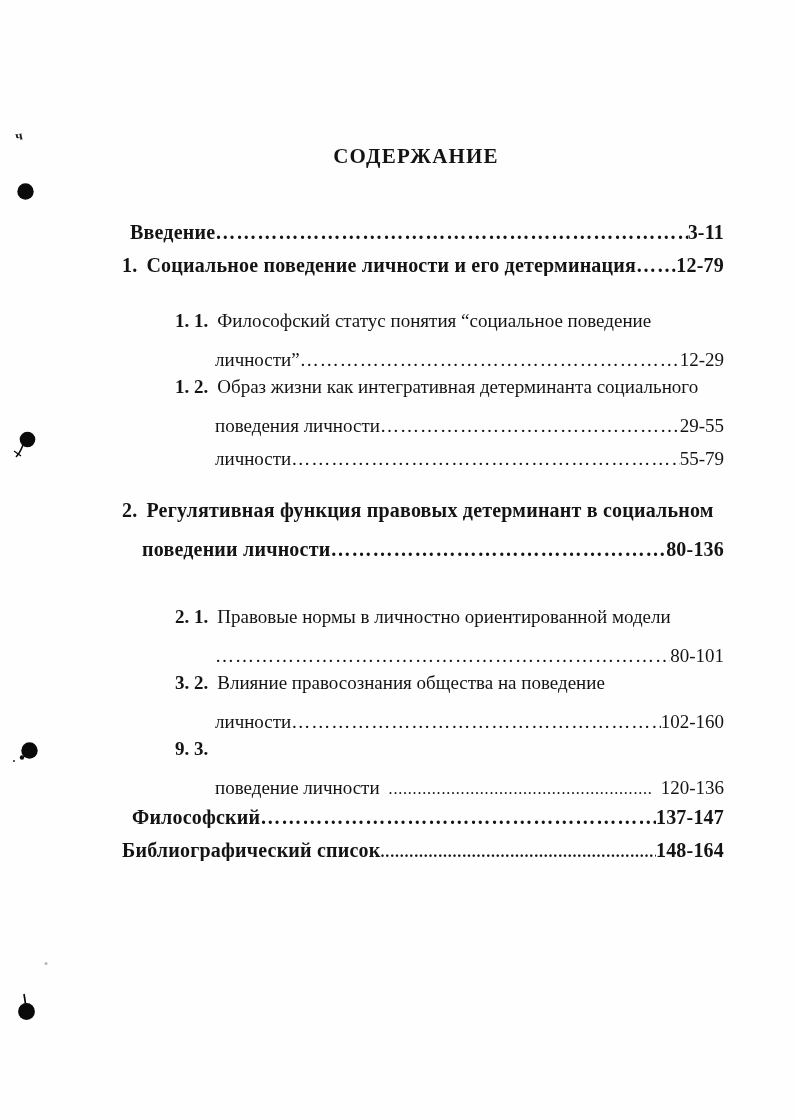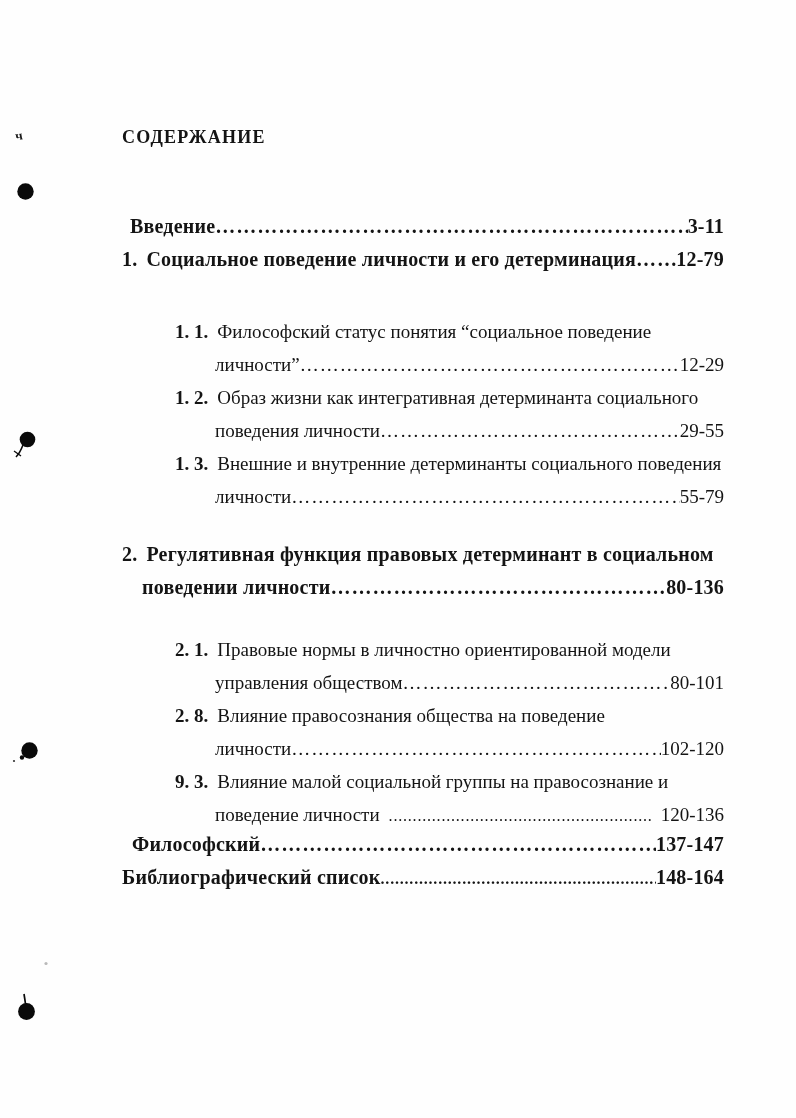"СОДЕРЖАНИЕ" .doc-heading { font-size: 18px -> 21px; text-align: left -> center; top: 127px -> 144px }
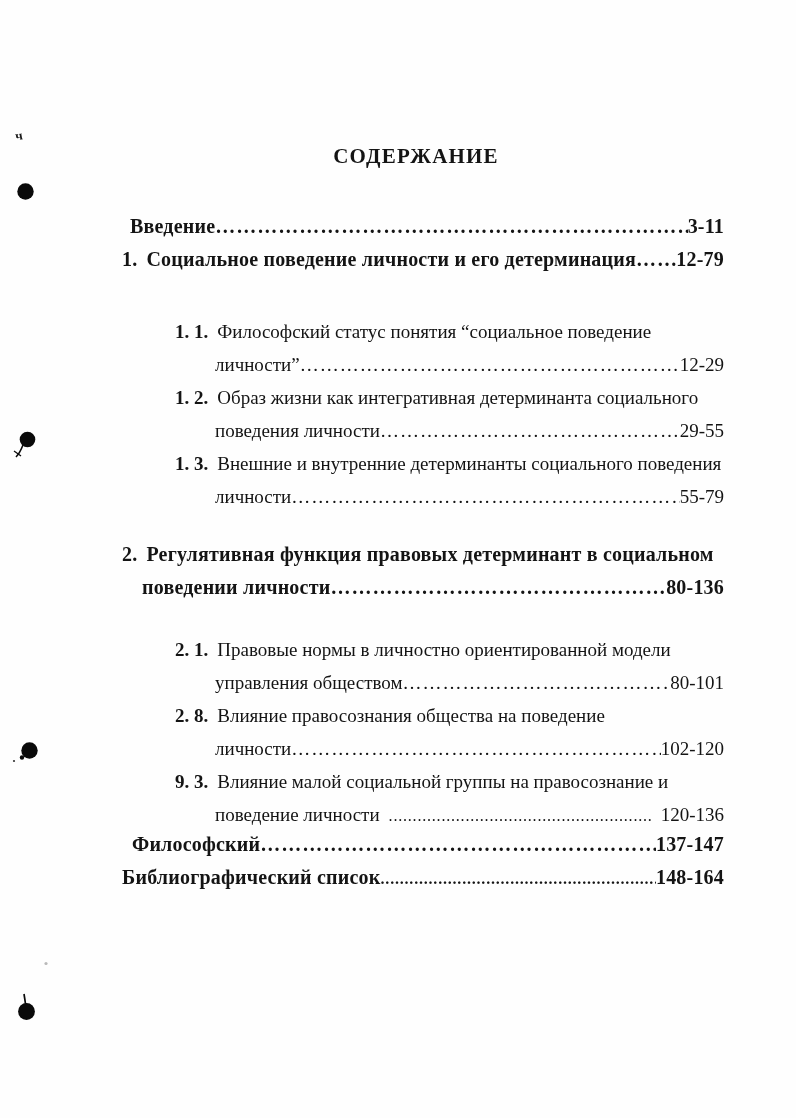"3-11" .toc-line .pages { margin-top: none -> 6px }
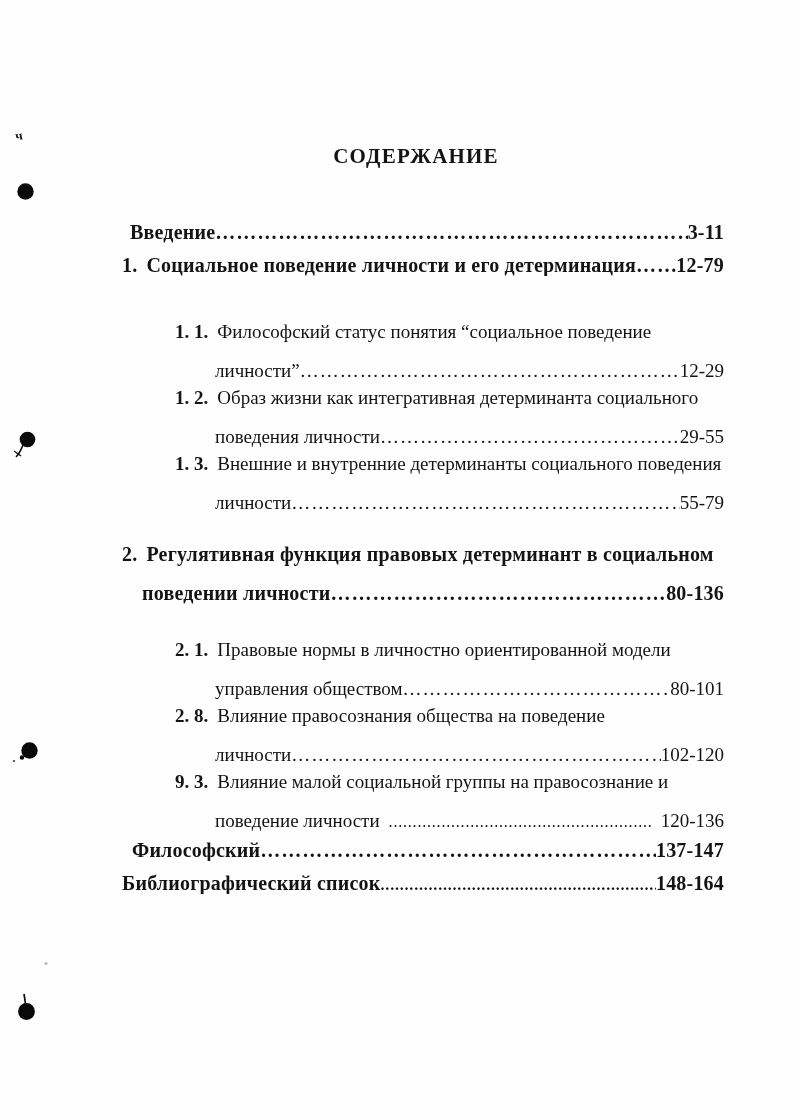"1. 1." div.toc-line { margin-top: 39px -> 28px }
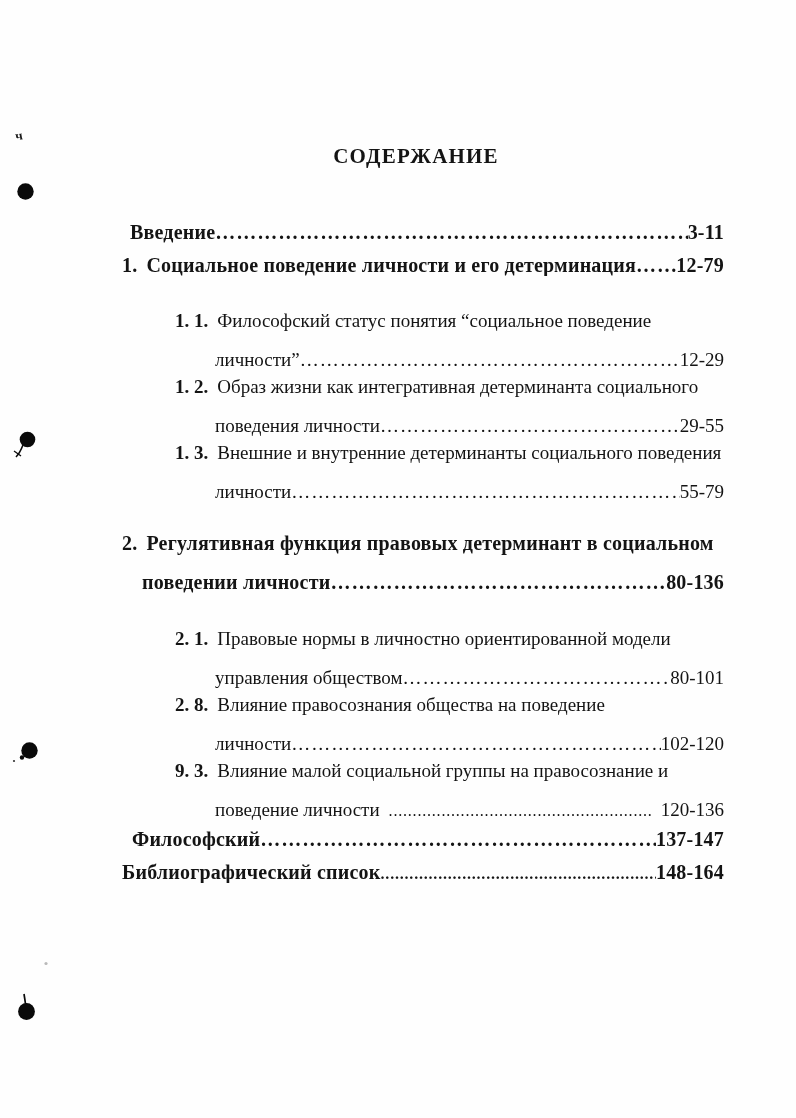"1. 3." div.toc-line { html: <div> <span>1. 3.</span> <span>Внешние и внутренние детерминанты социального поведения</span> </div> -> none }
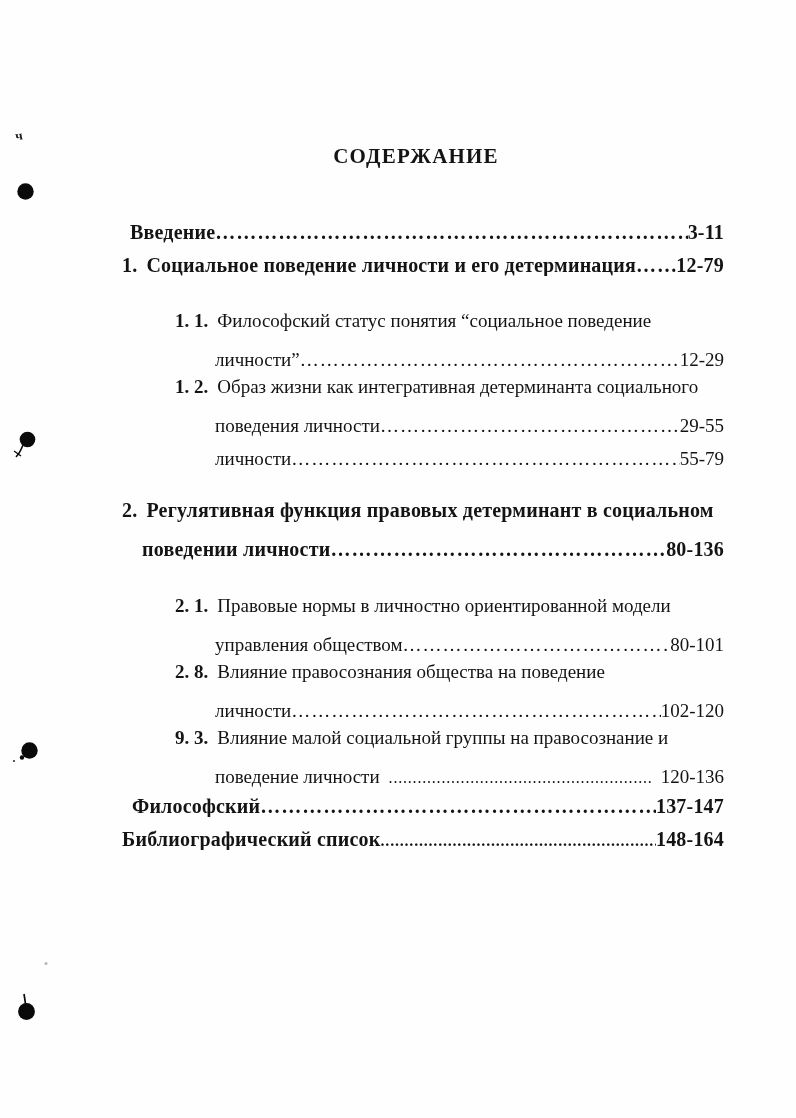"2. 1." div.toc-line { margin-top: 29px -> 40px }
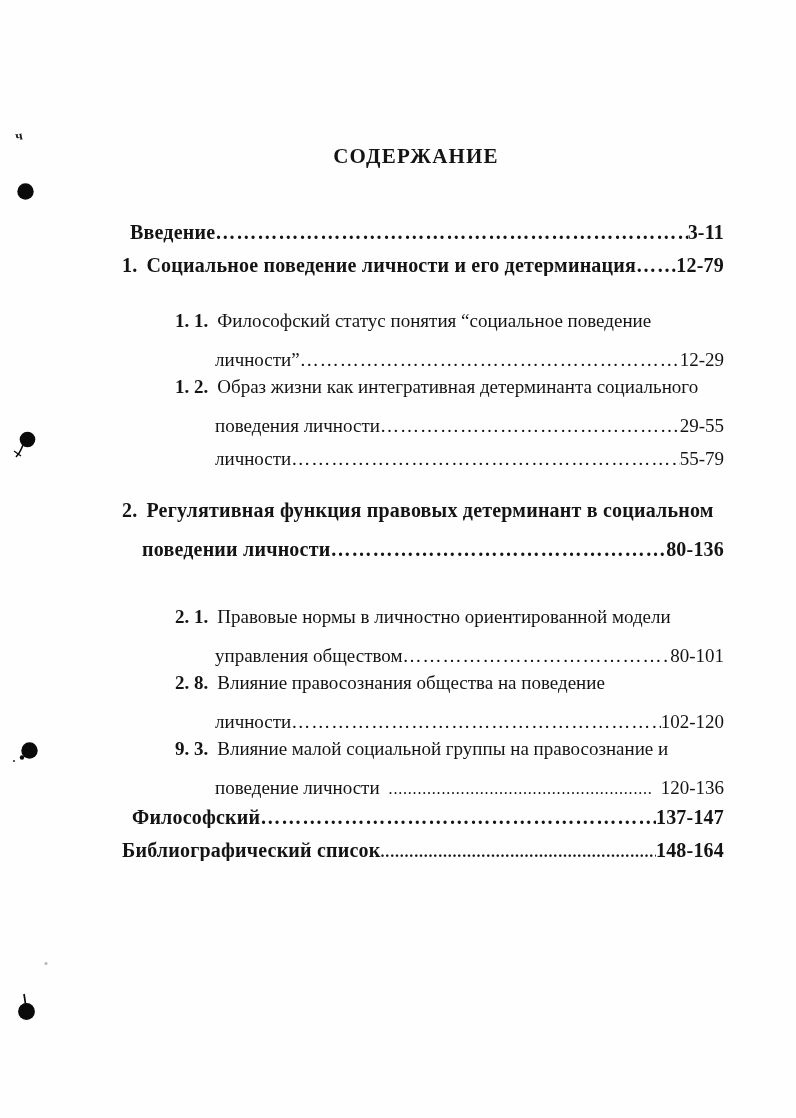"управления обществом" span.text { html: <span>управления обществом</span> -> none }
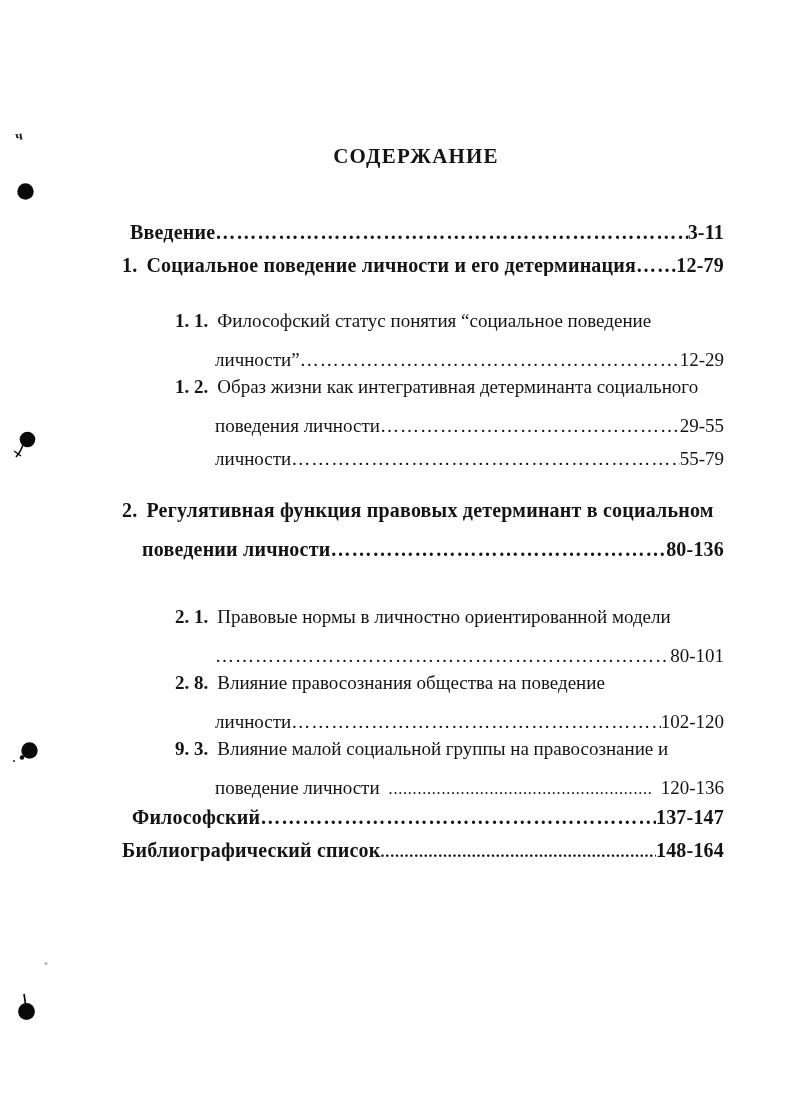"2. 8." span.num { text: 2. 8 -> 3. 2 }
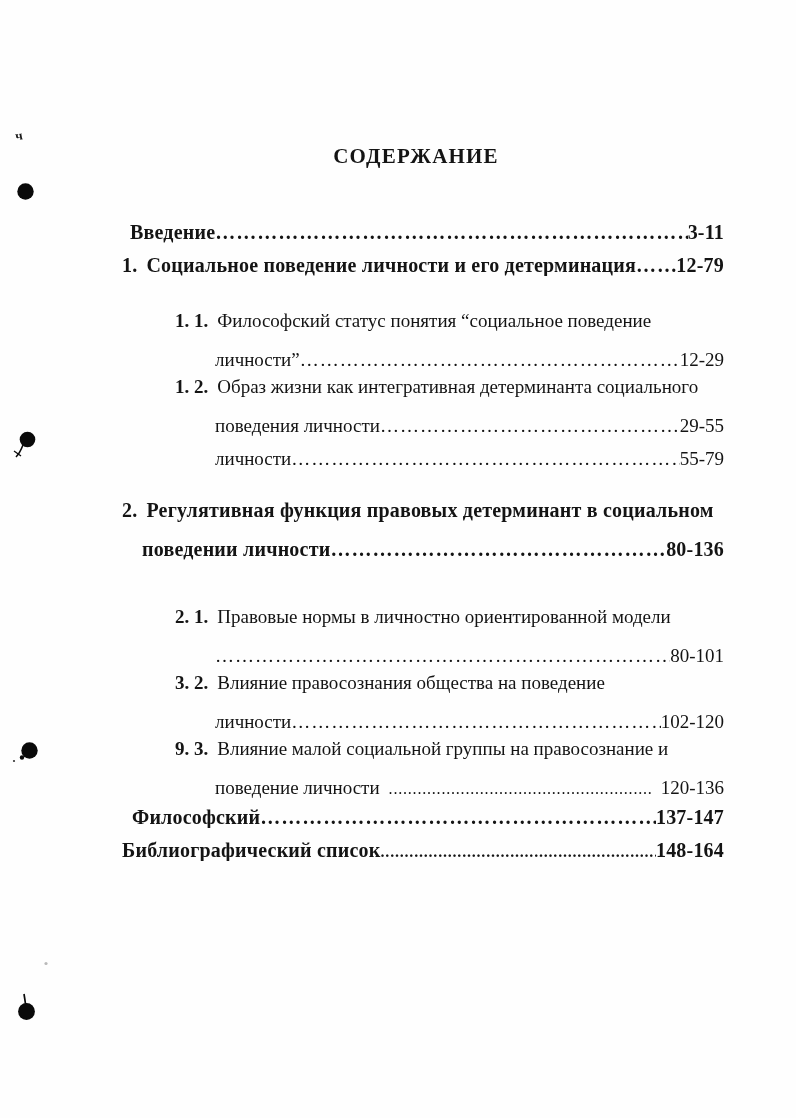"102-120" span.pages { text: 102-120 -> 102-160 }
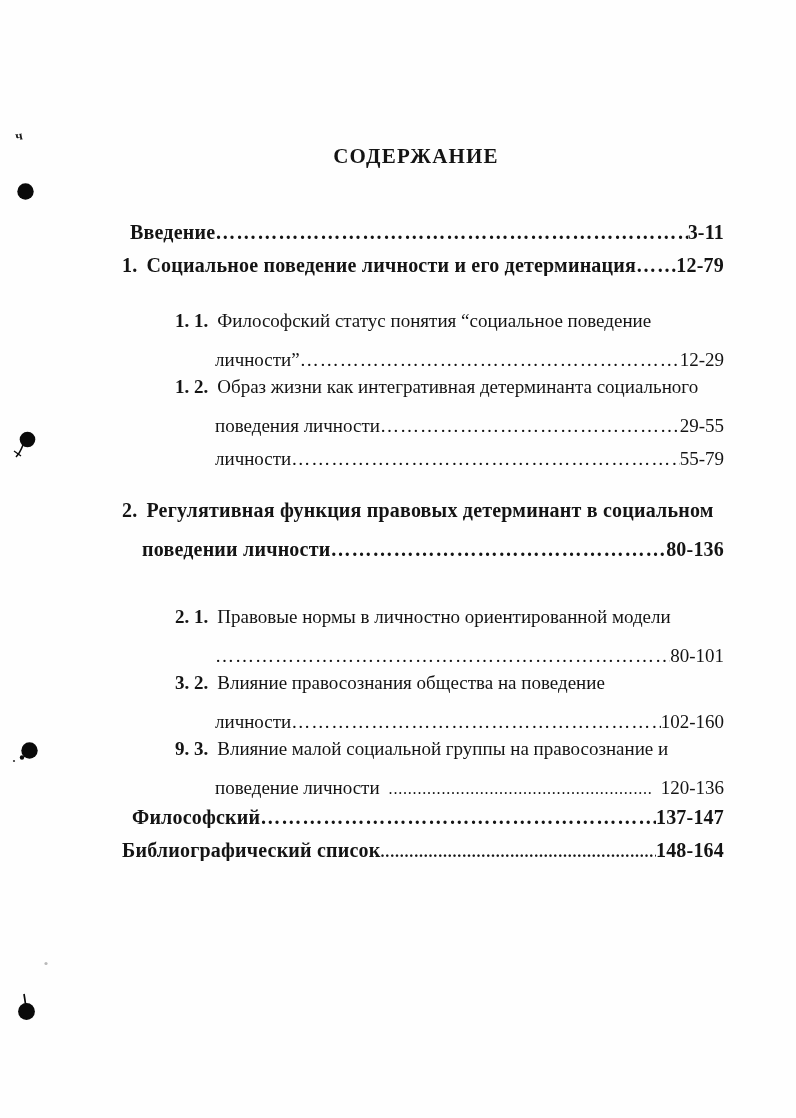"Влияние малой социальной группы на" span.text { html: <span>Влияние малой социальной группы на правосознание и</span> -> none }
